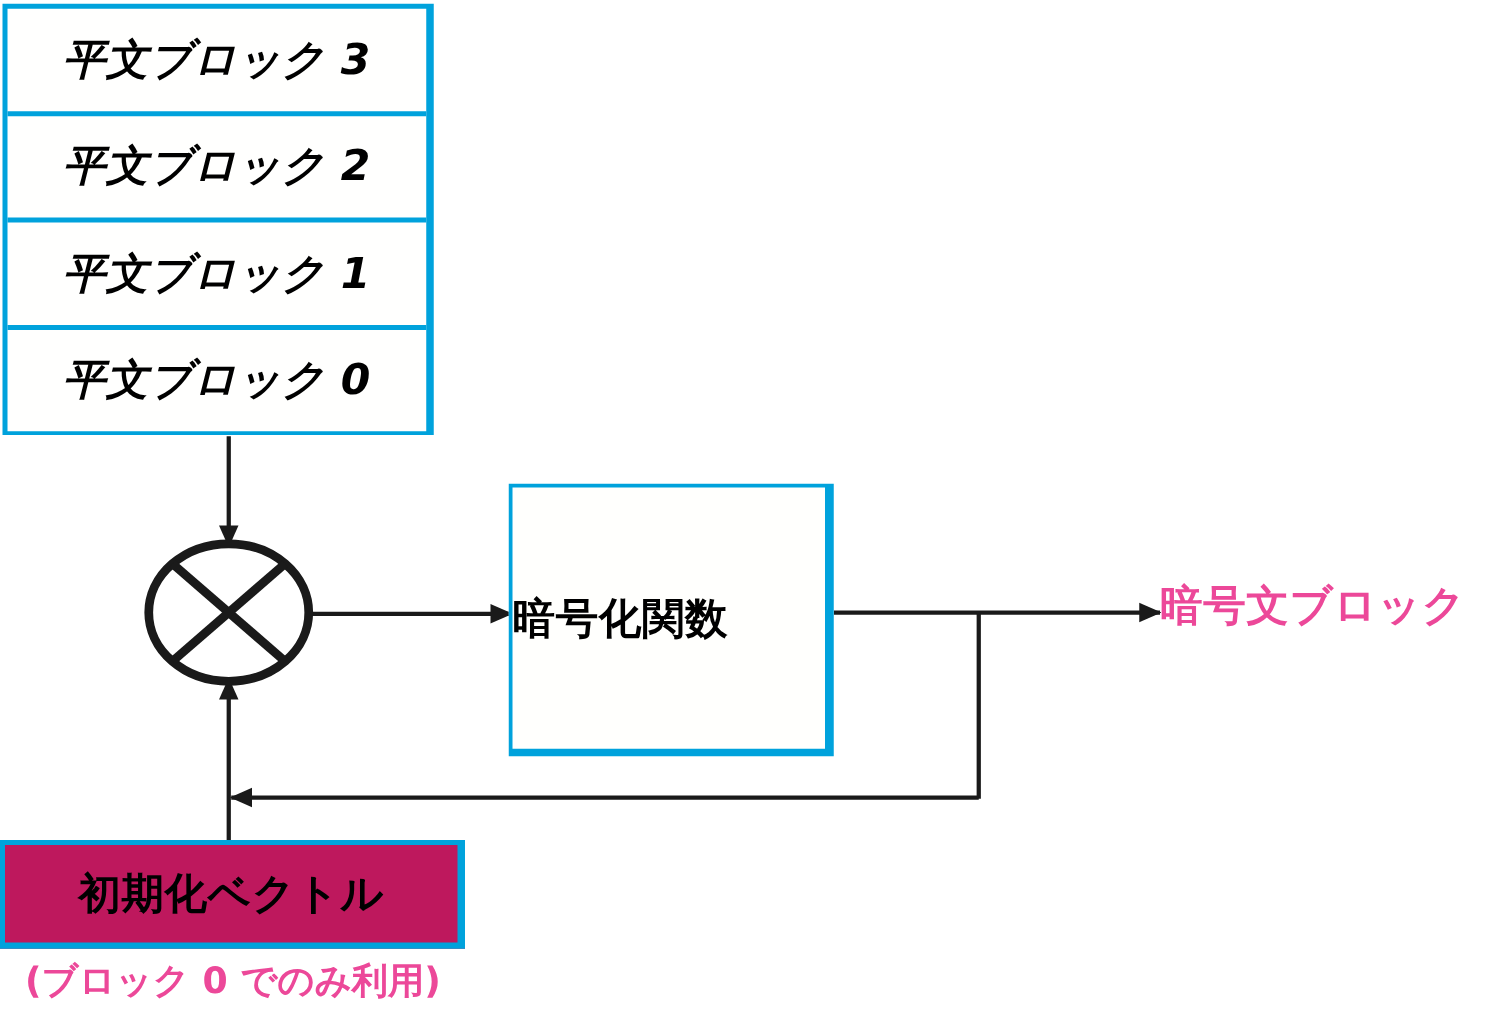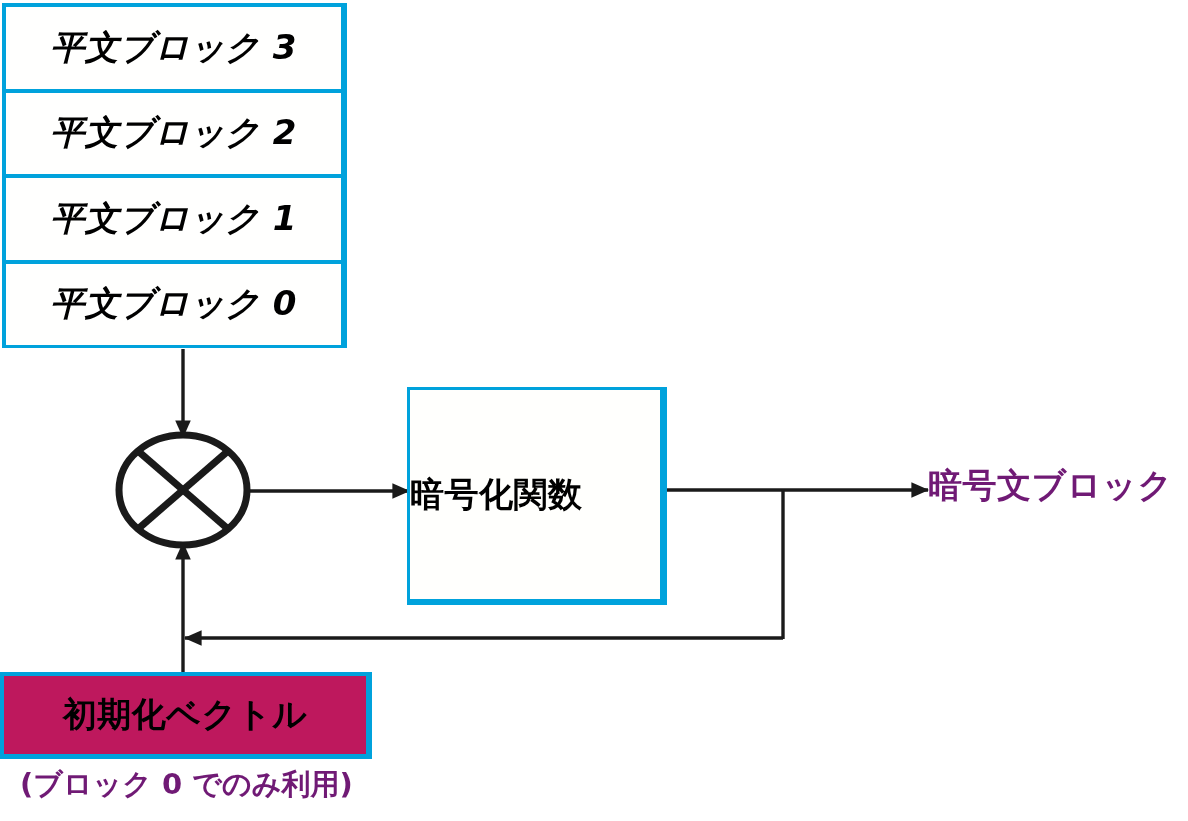"暗号文ブロック" .txt { color: #701a75 -> #ec4899 }
